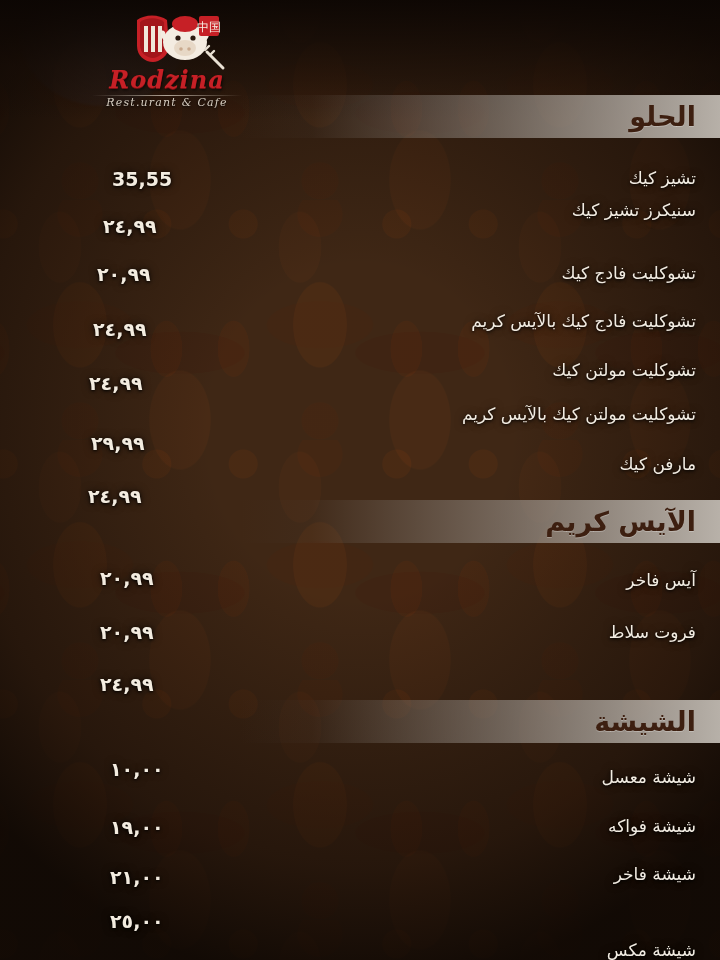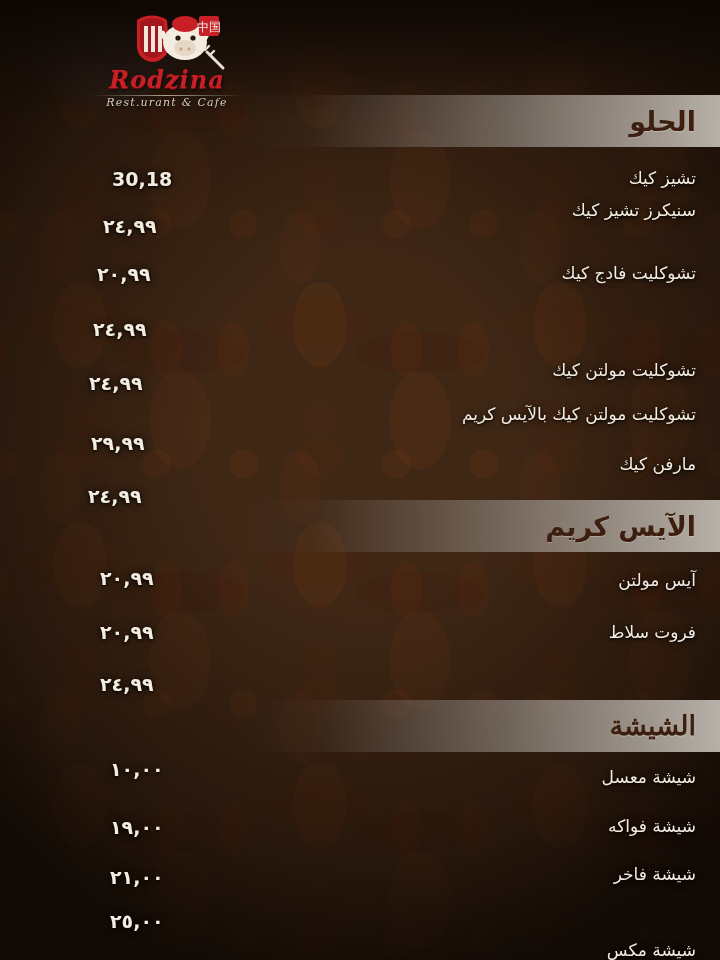"الحلو" .section-head { height: 52px -> 43px }
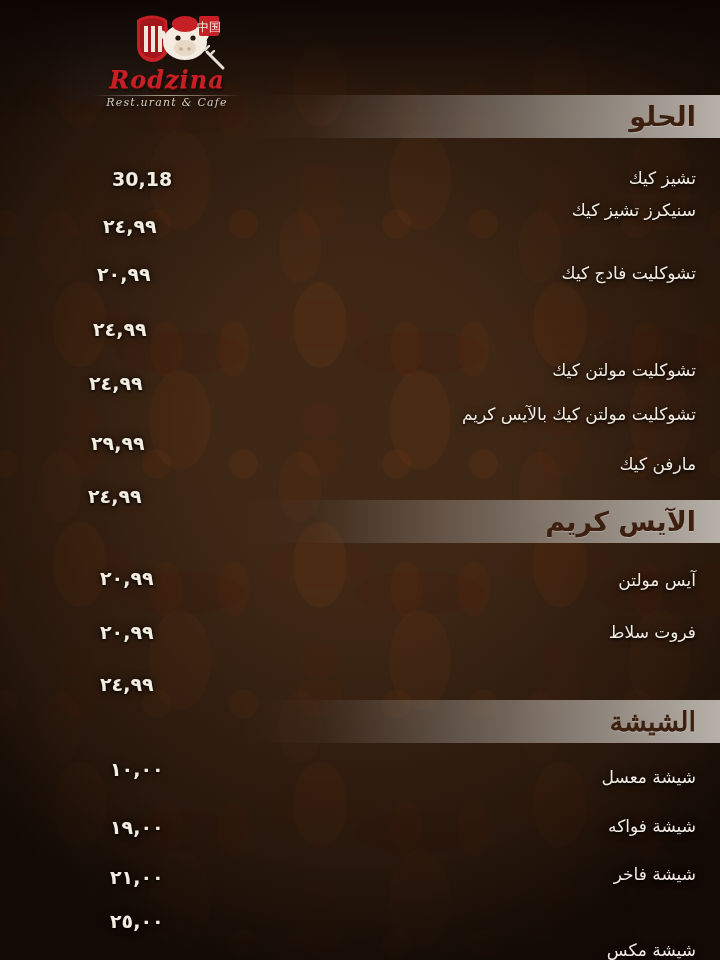"30,18" div.item-price { text: 30,18 -> 35,55 }
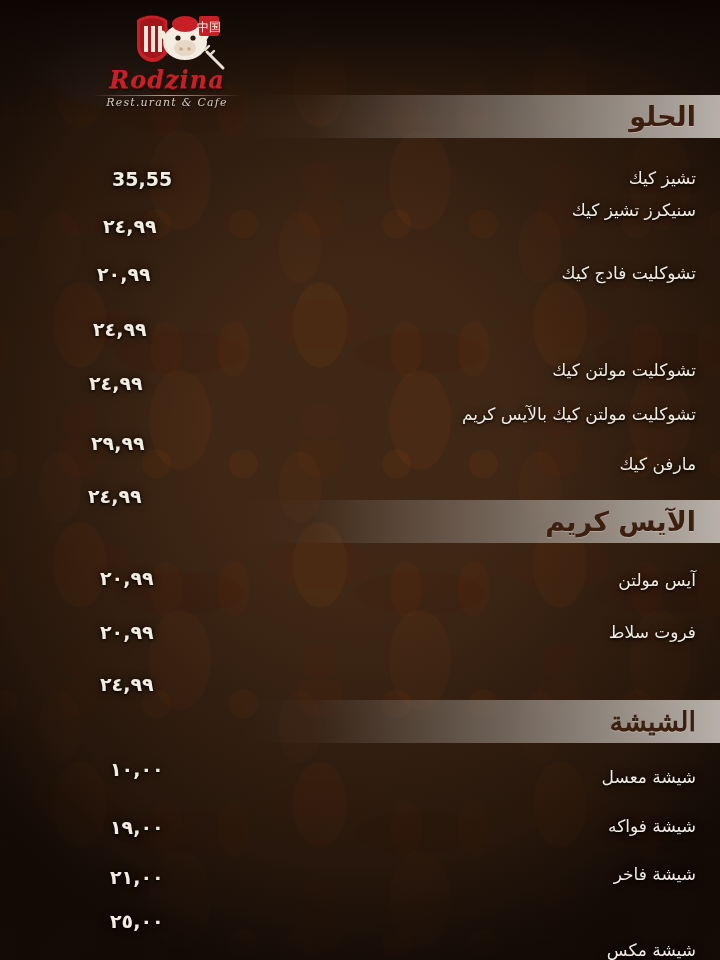"تشوكليت فادج كيك بالآيس كريم" div.item-name { html: none -> <div>تشوكليت فادج كيك بالآيس كريم</div> }
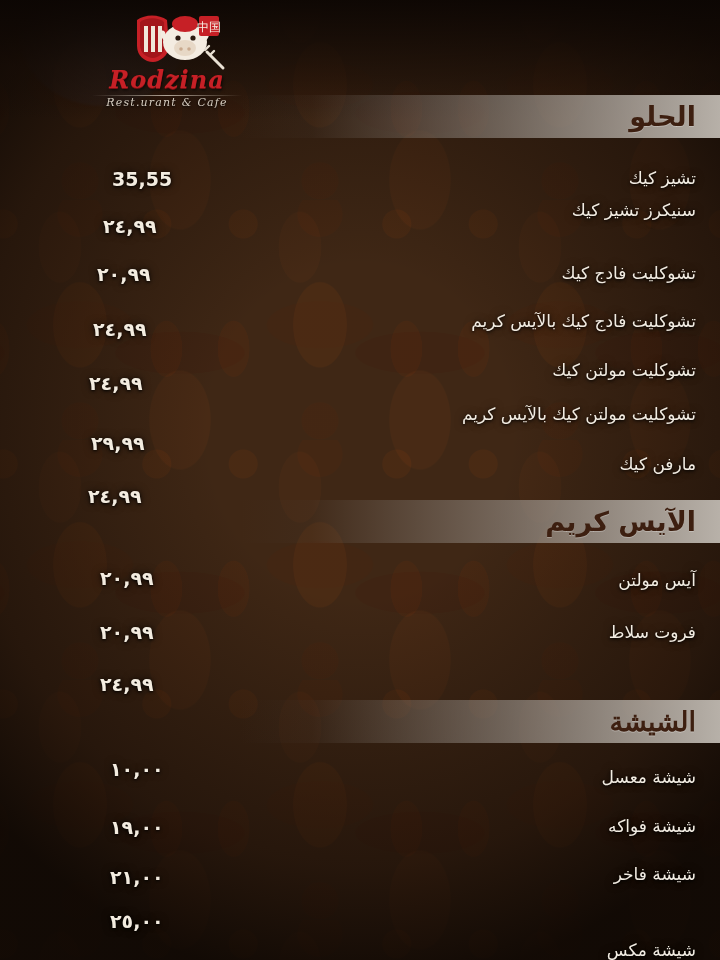"آيس مولتن" div.item-name { text: مولتن -> فاخر }
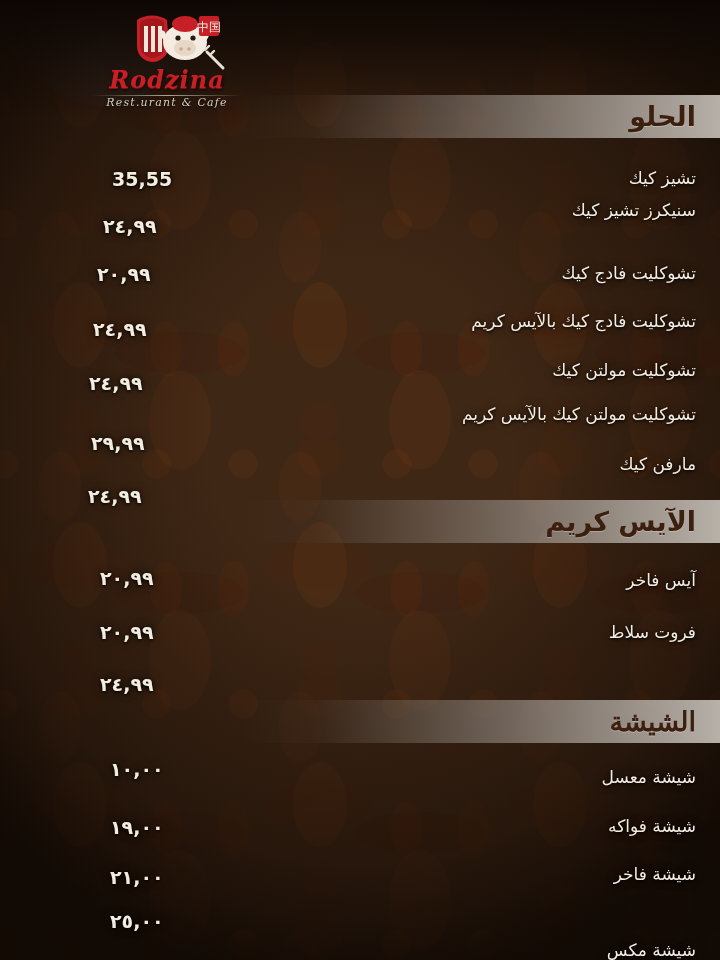"الشيشة" div.section-head { font-family: Liberation Serif, serif -> none }
